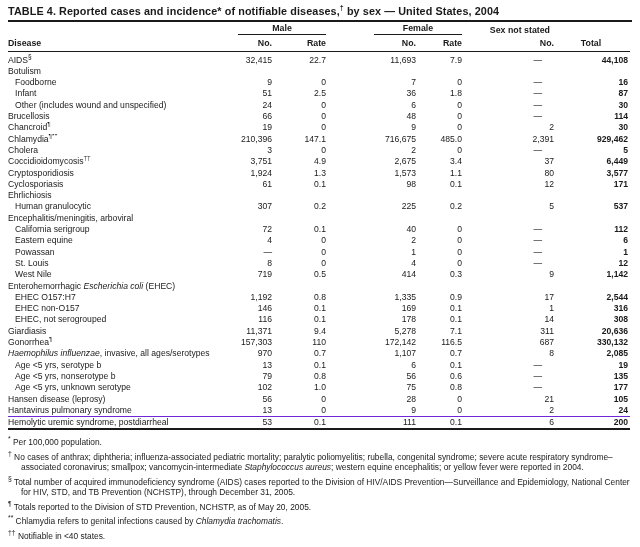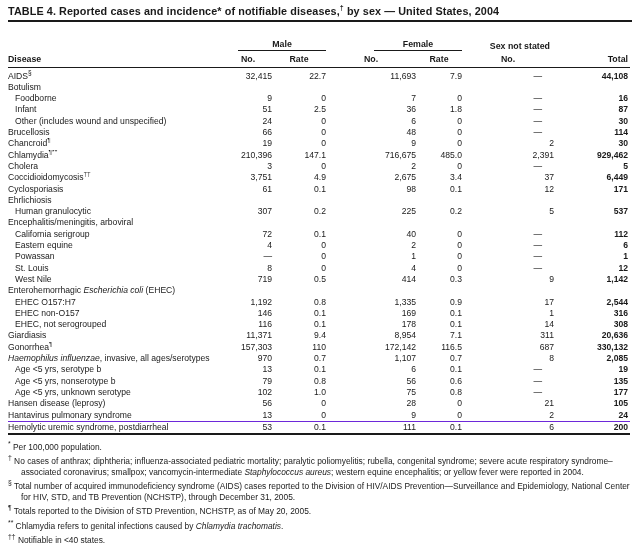"Male" .grp-cell { padding-top: 16px -> 0 }
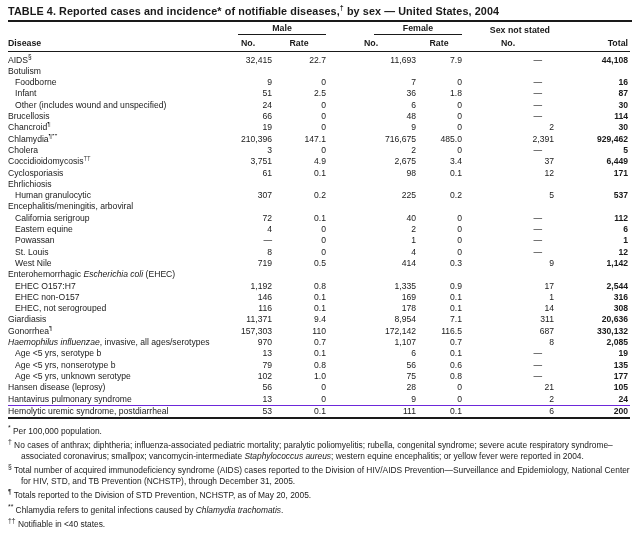"No." tr.cols th.h-num { text-align: none -> right }
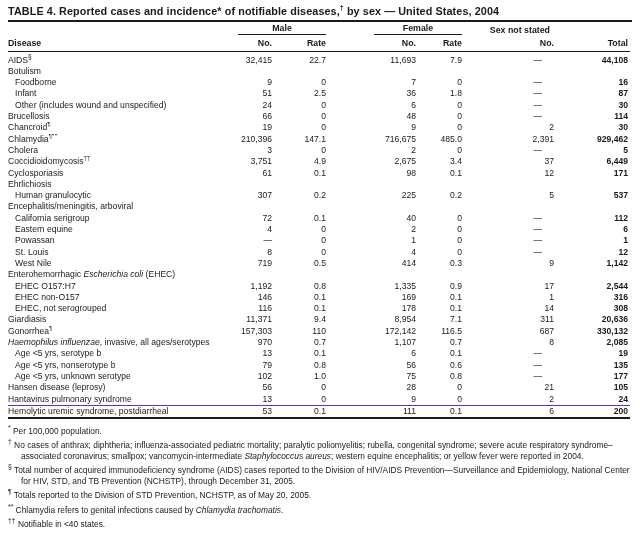"Total" tr.cols th.h-total { text-align: right -> center }
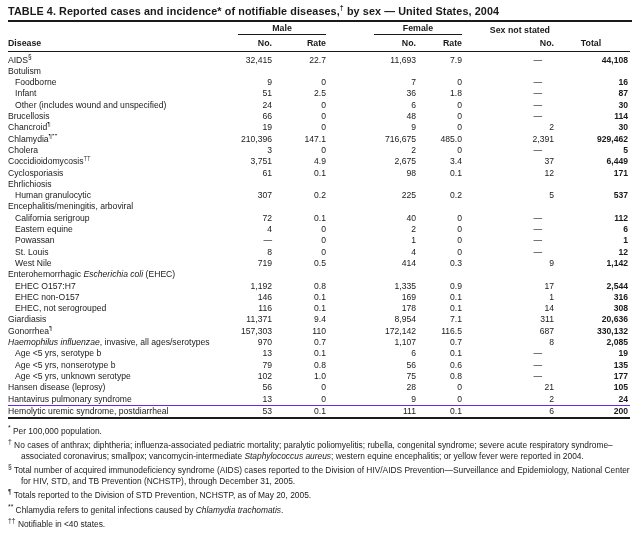"Cryptosporidiosis" tr.data { html: none -> <tr> <td>Cryptosporidiosis</td> <td>1,924</td> <td>1.3</td> <td>1,573</td> <td>1.1</td> <td>80</td> <td>3,577</td> </tr> }
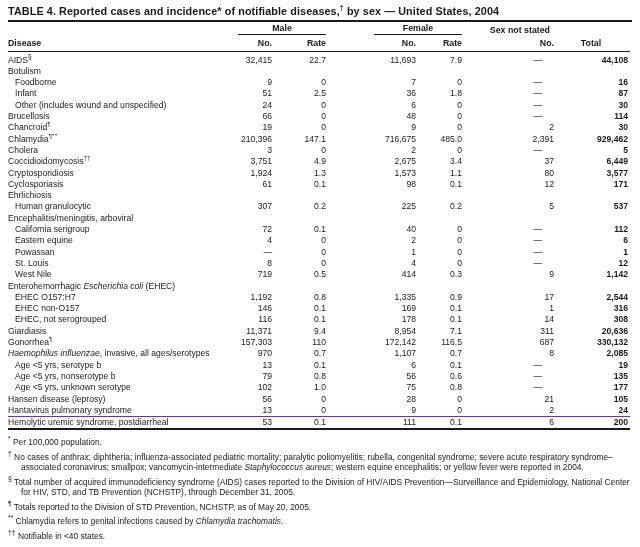"8,954" td.num { text: 8,954 -> 5,278 }
